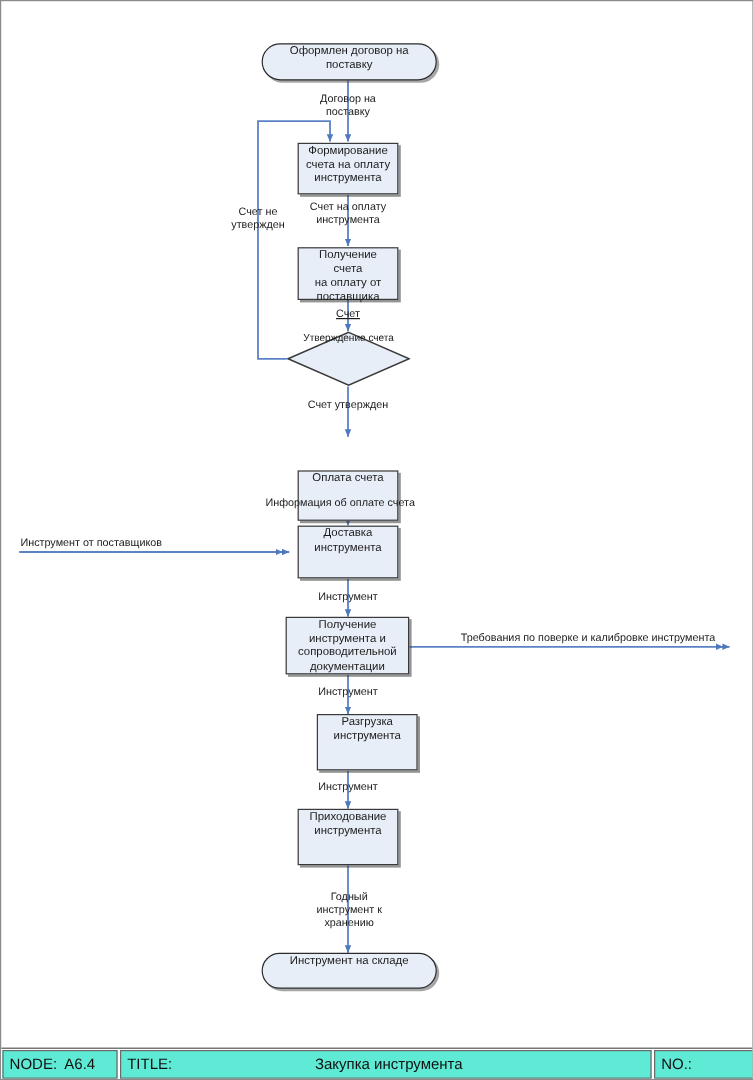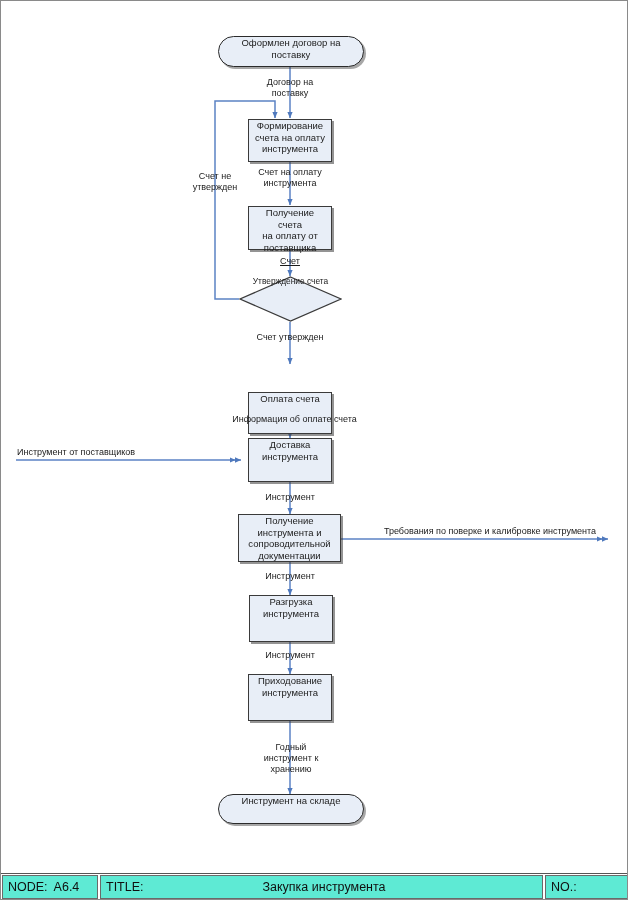"Информация об оплате счета" div.edge-label { left: 216px -> 205px }
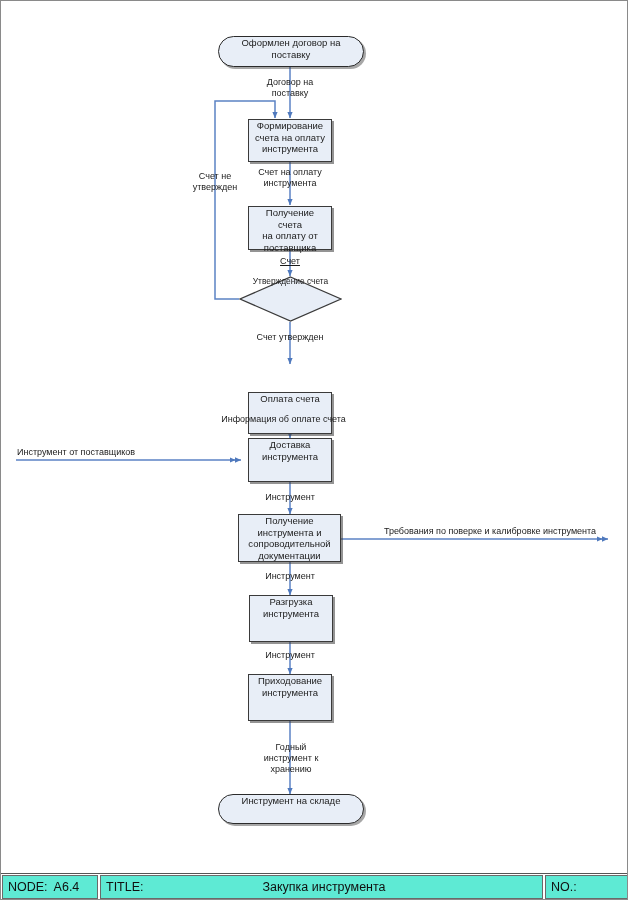"Разгрузка" div.node { left: 248px -> 263px }
